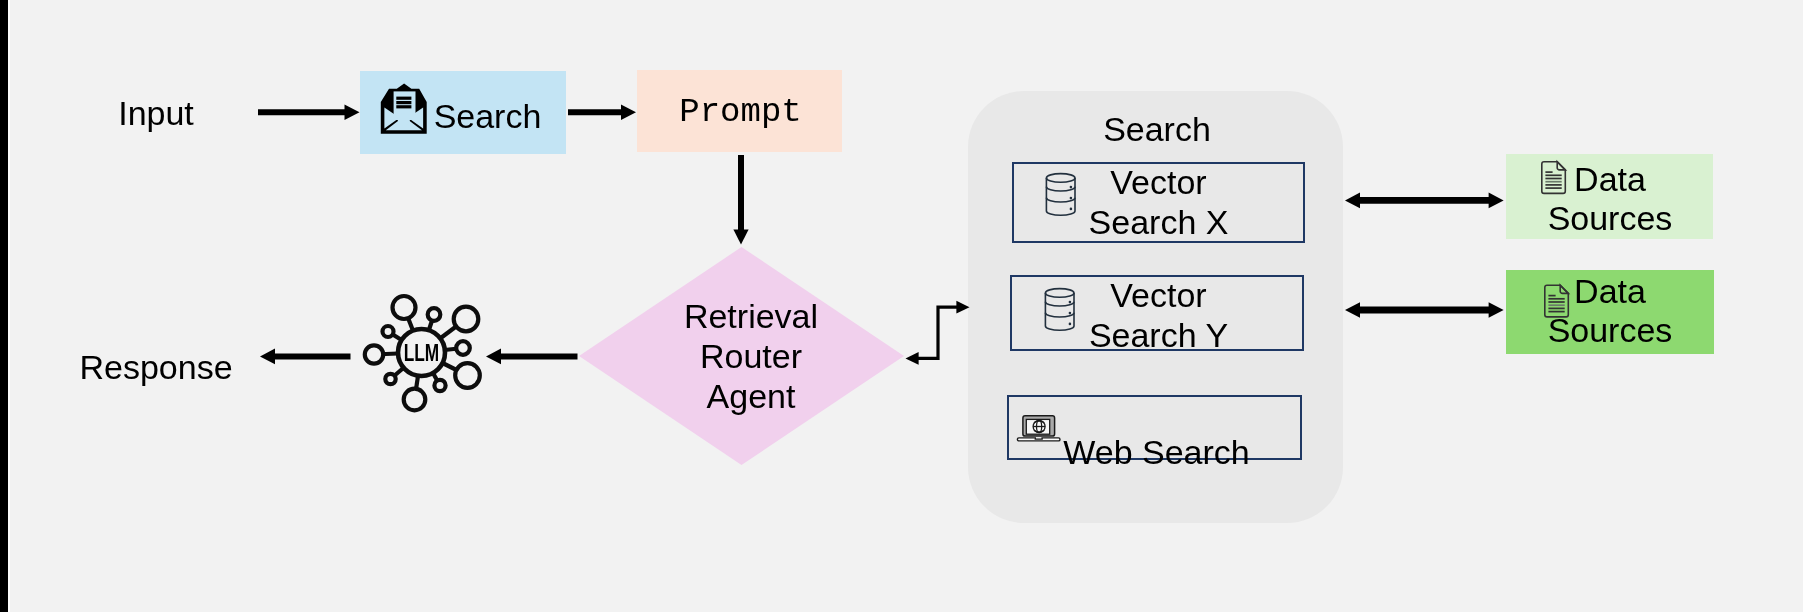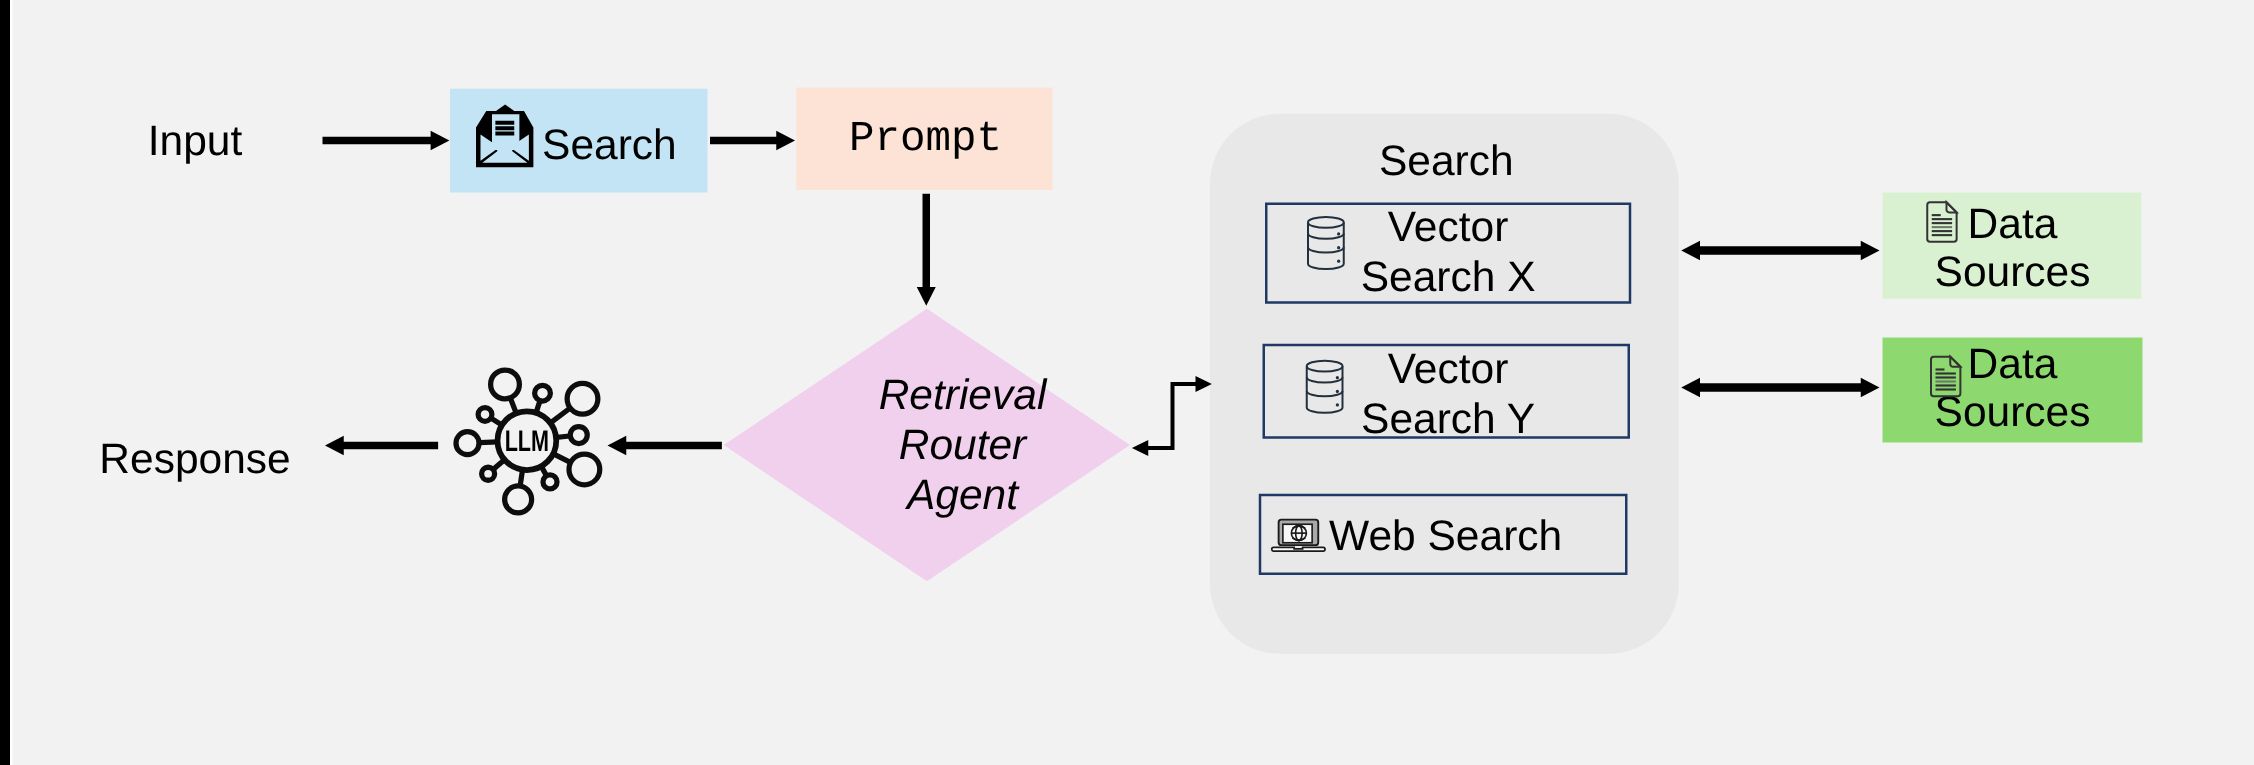"Retrieval" div.abs { font-style: italic -> none; left: 674px -> 655px }
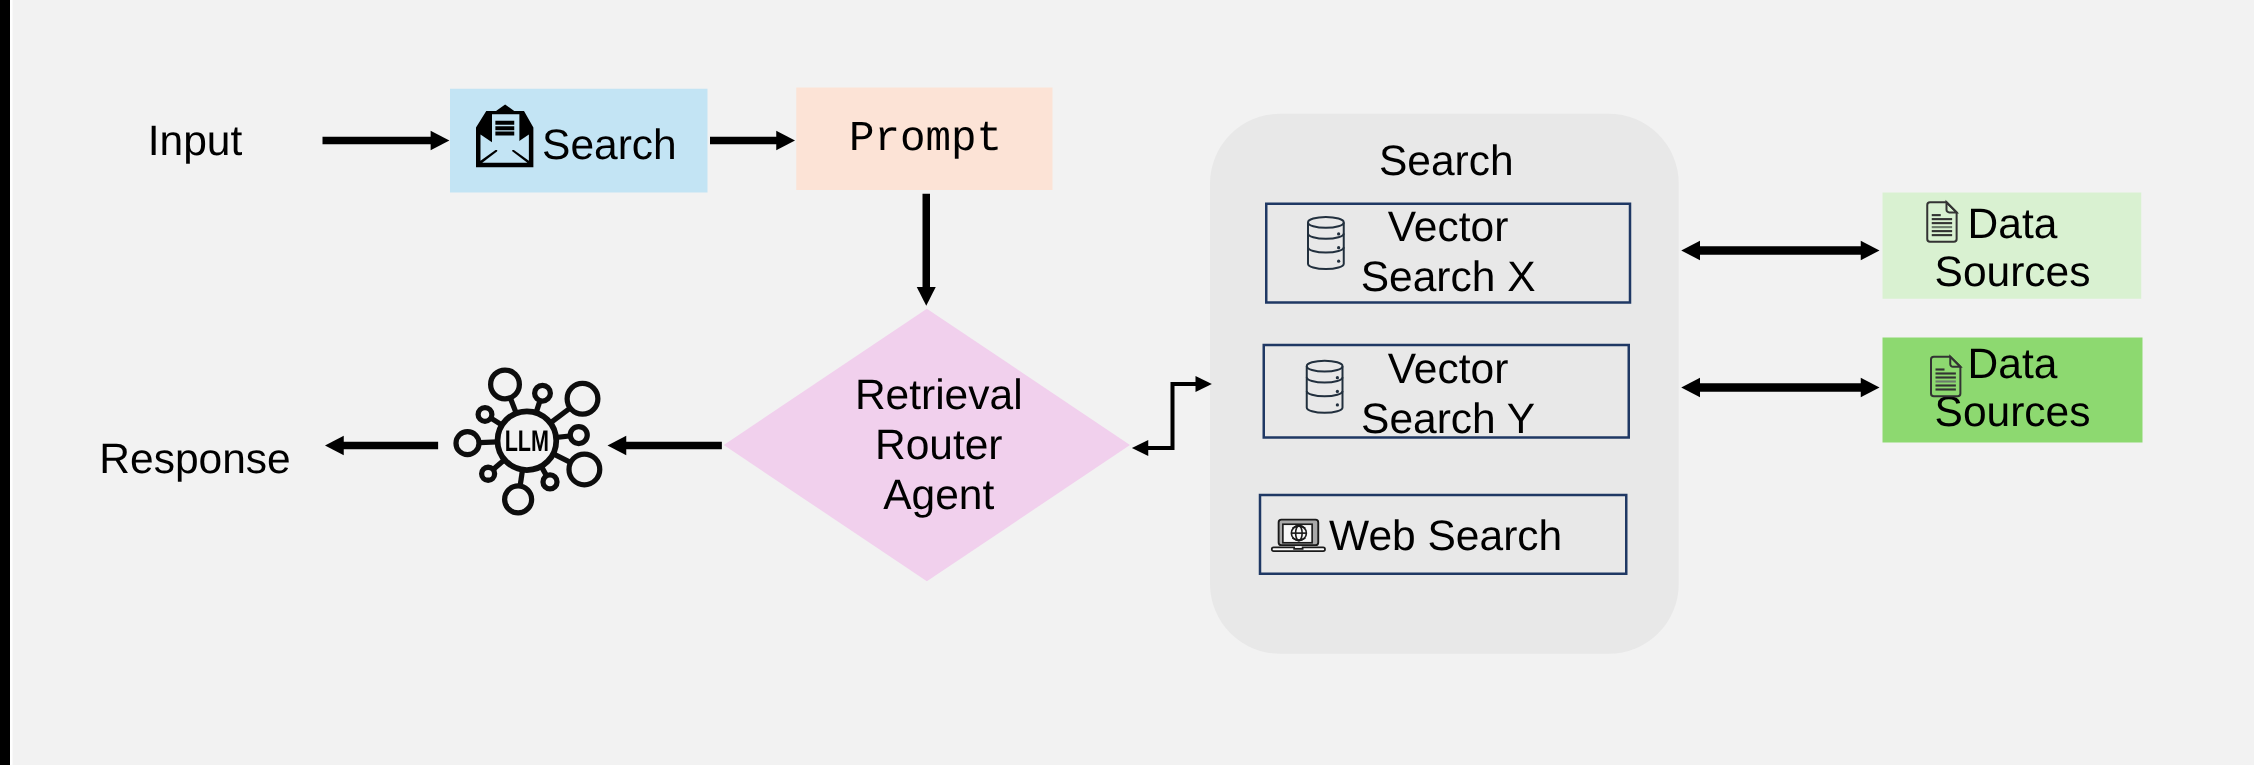"Web Search" div.abs { top: 409px -> 432px }
